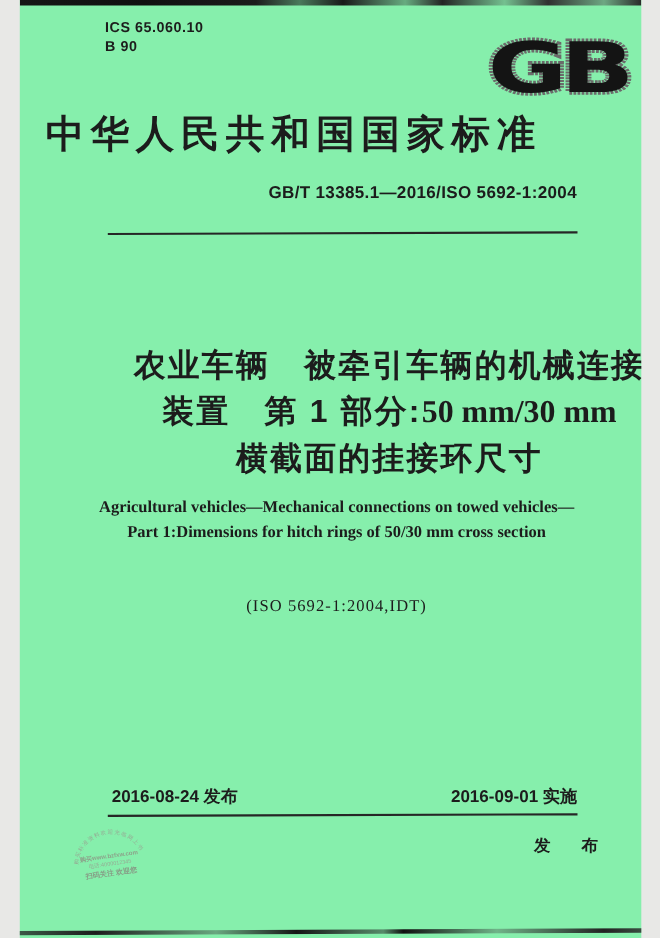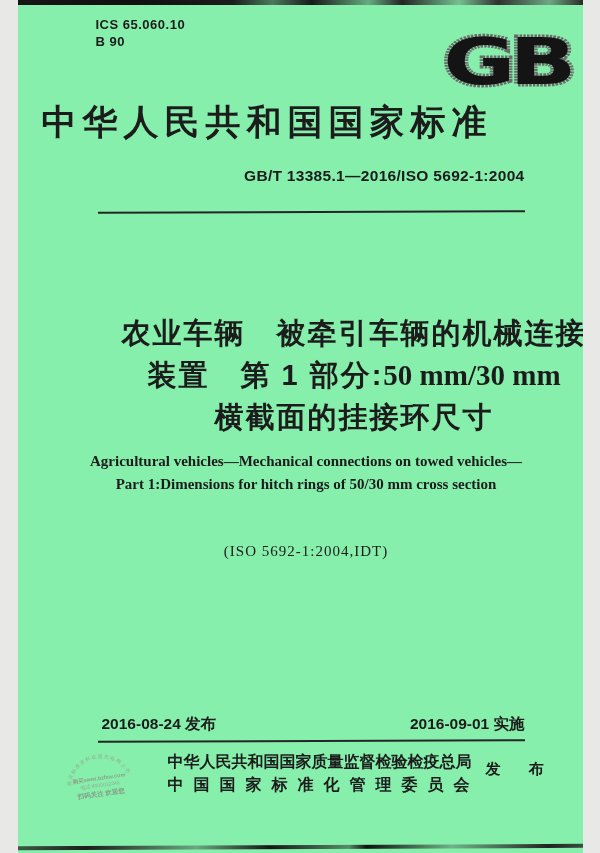"中华人民共和国国家质量监督检验检疫总局" div.publisher { html: <div> <div>中华人民共和国国家质量监督检验检疫总局</div> <div>中国国家标准化管理委员会</div> </div> -> none }
